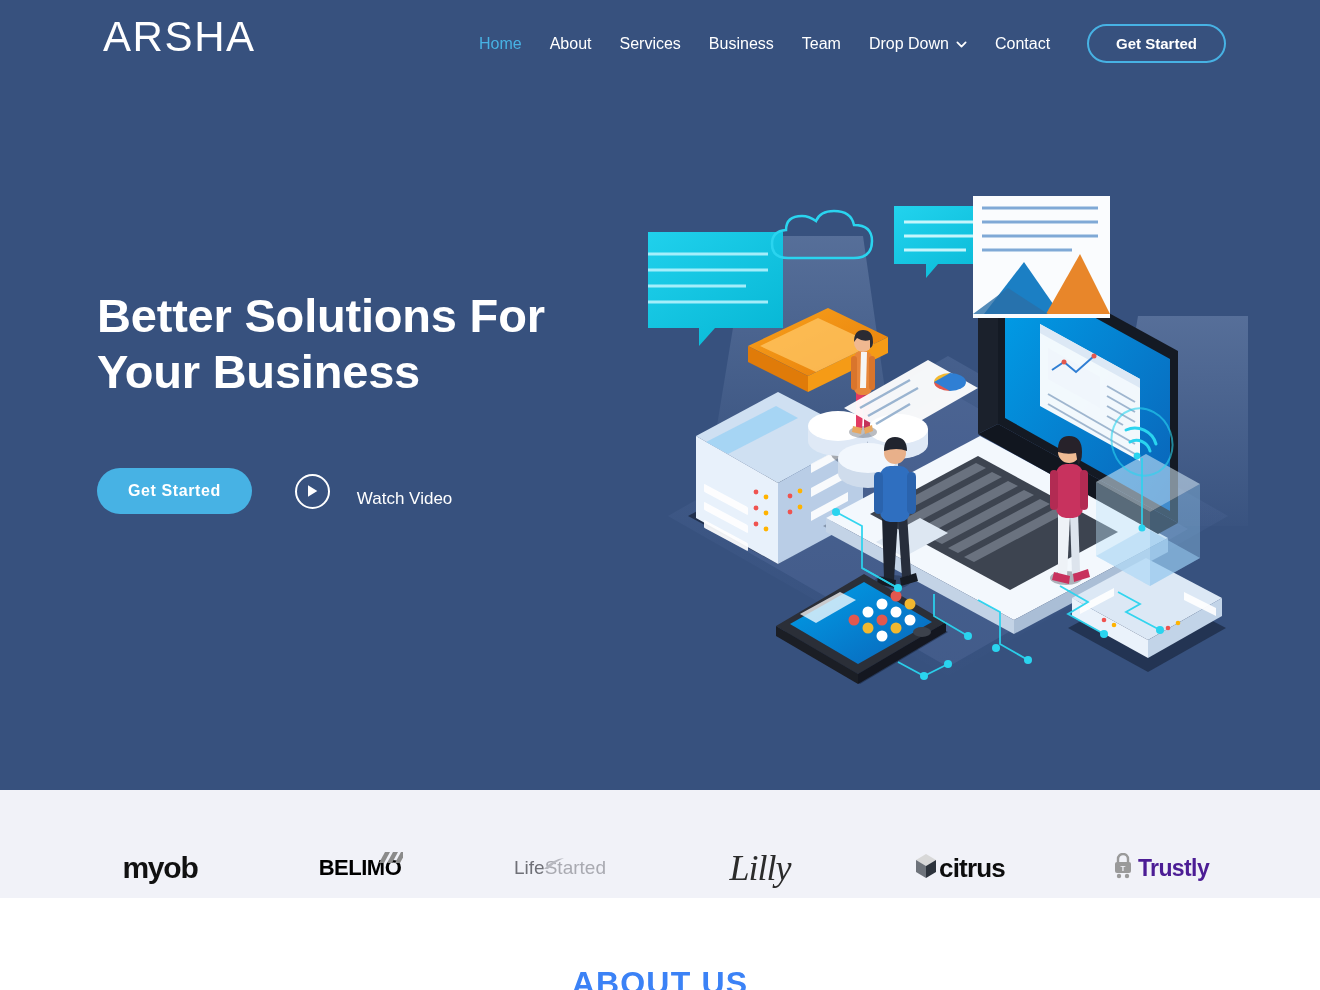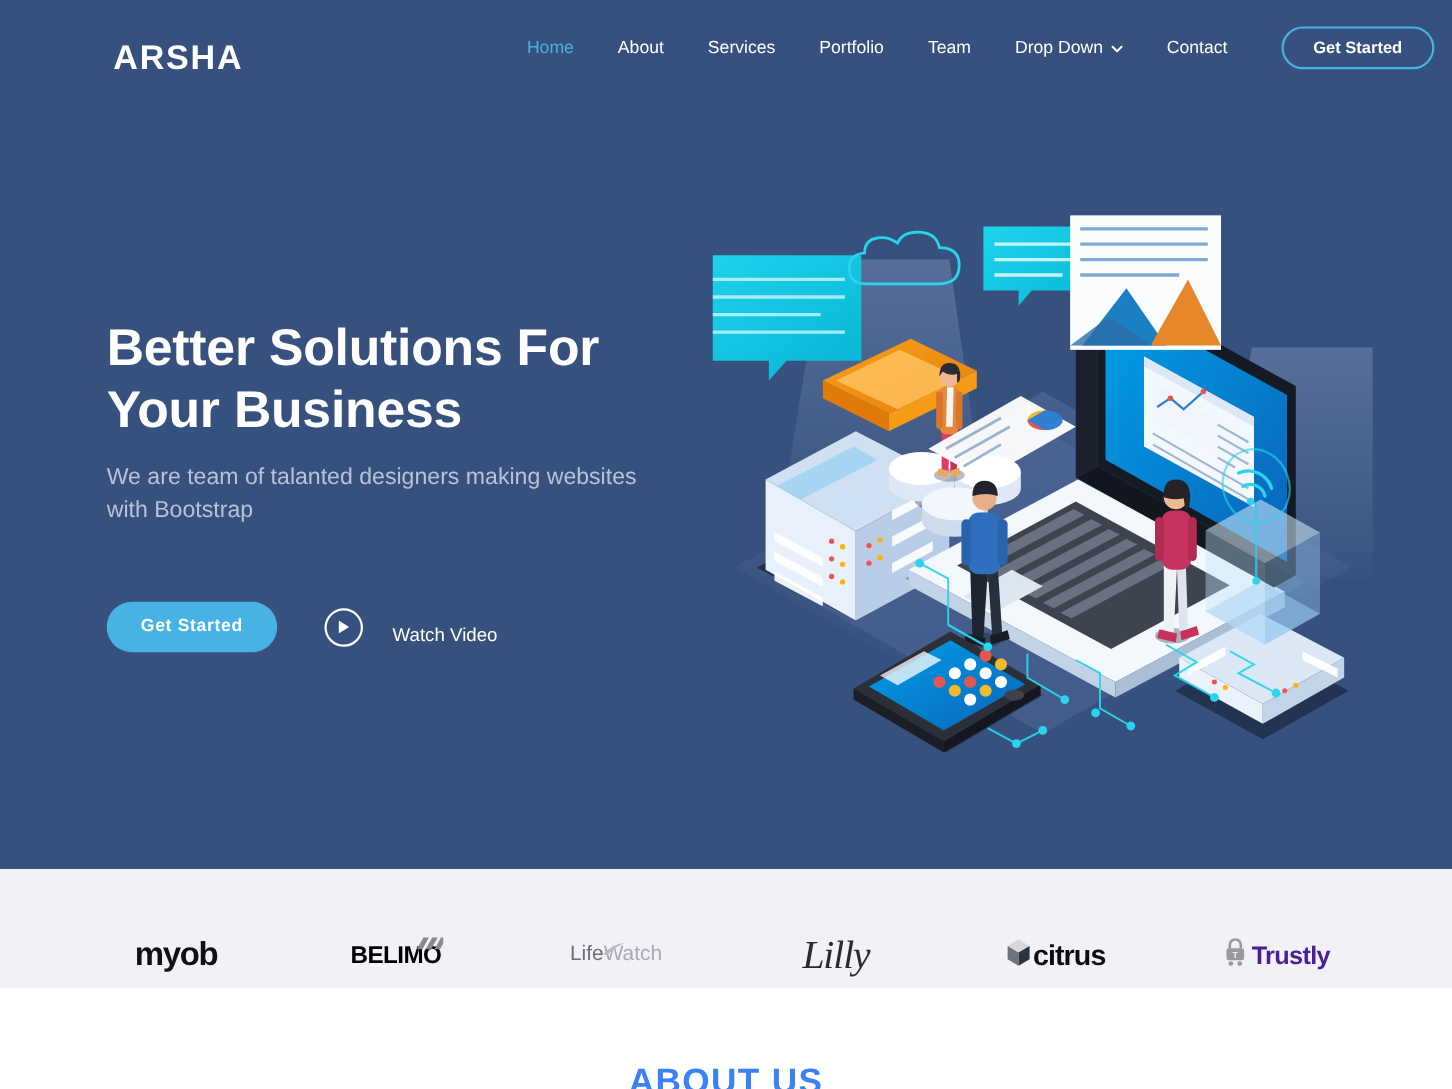"ARSHA" .logo { font-size: 31px -> 42px; font-weight: 700 -> 400; margin-top: 16px -> none }
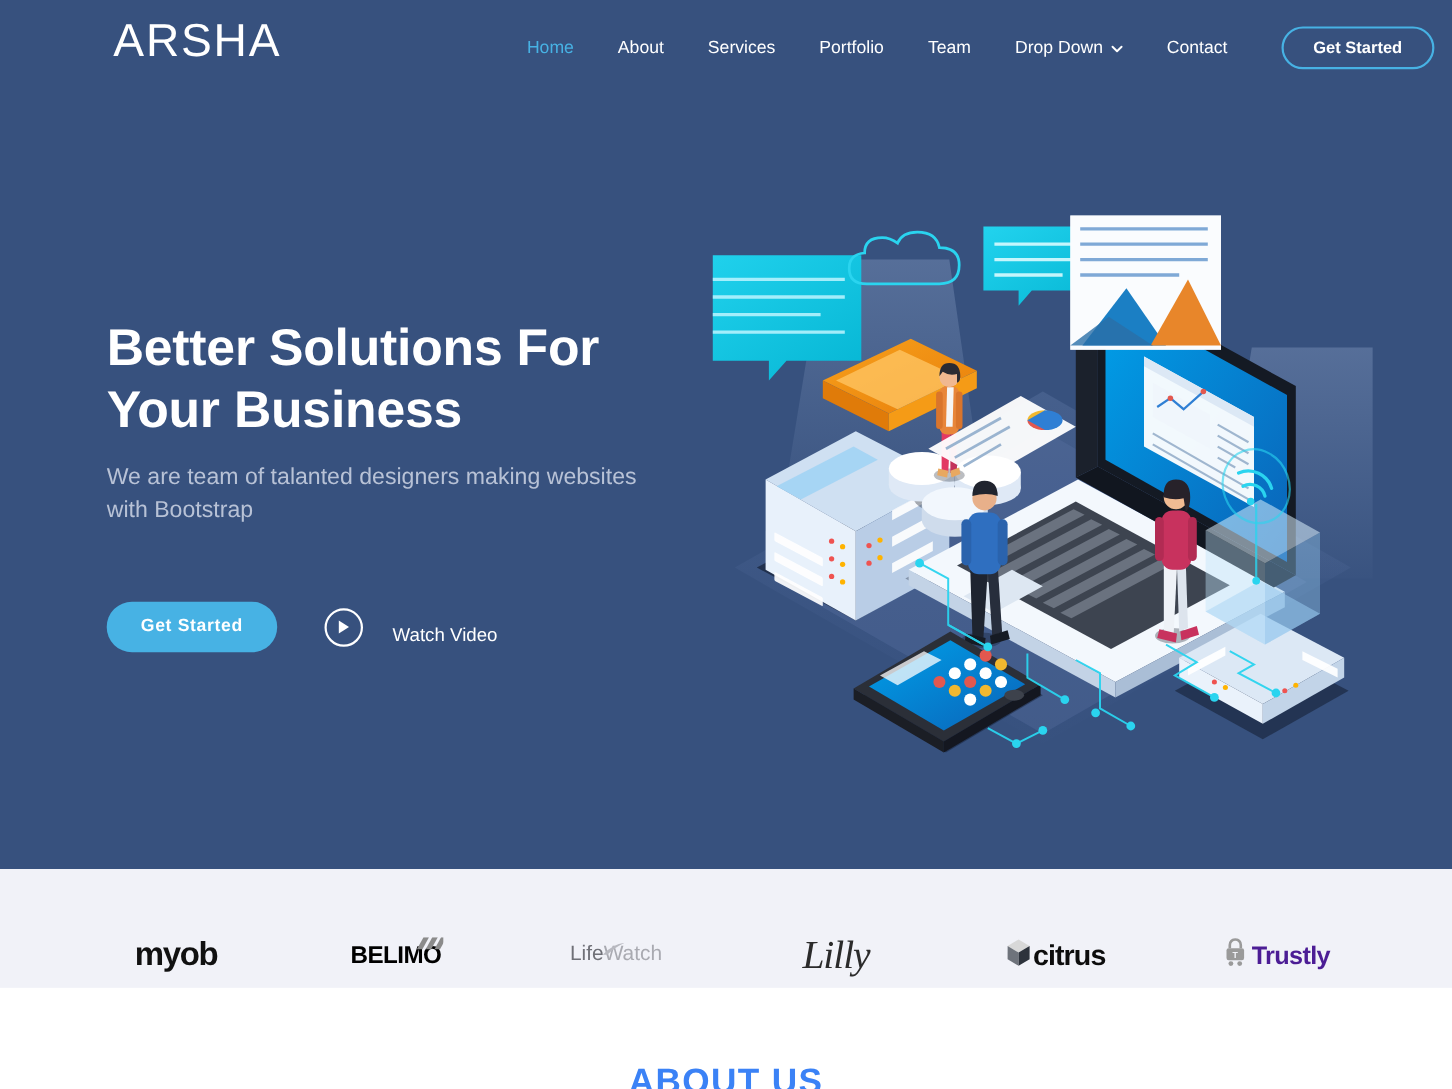"Home" .navmenu { gap: 12px -> 0 }
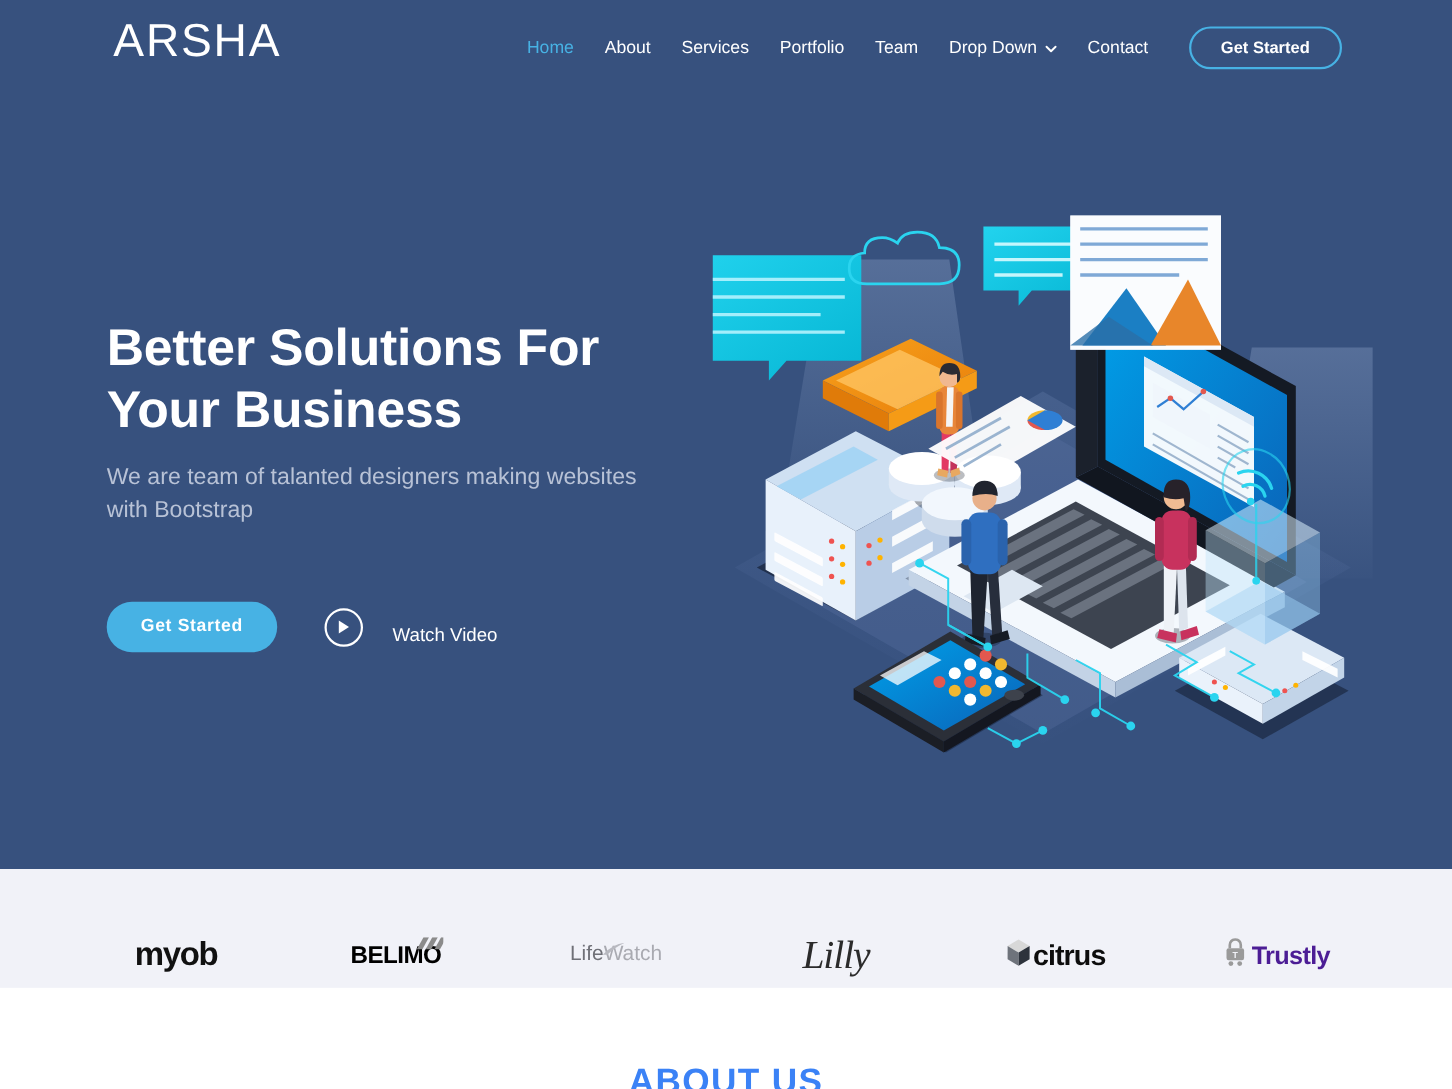"Portfolio" span { text: Portfolio -> Business }
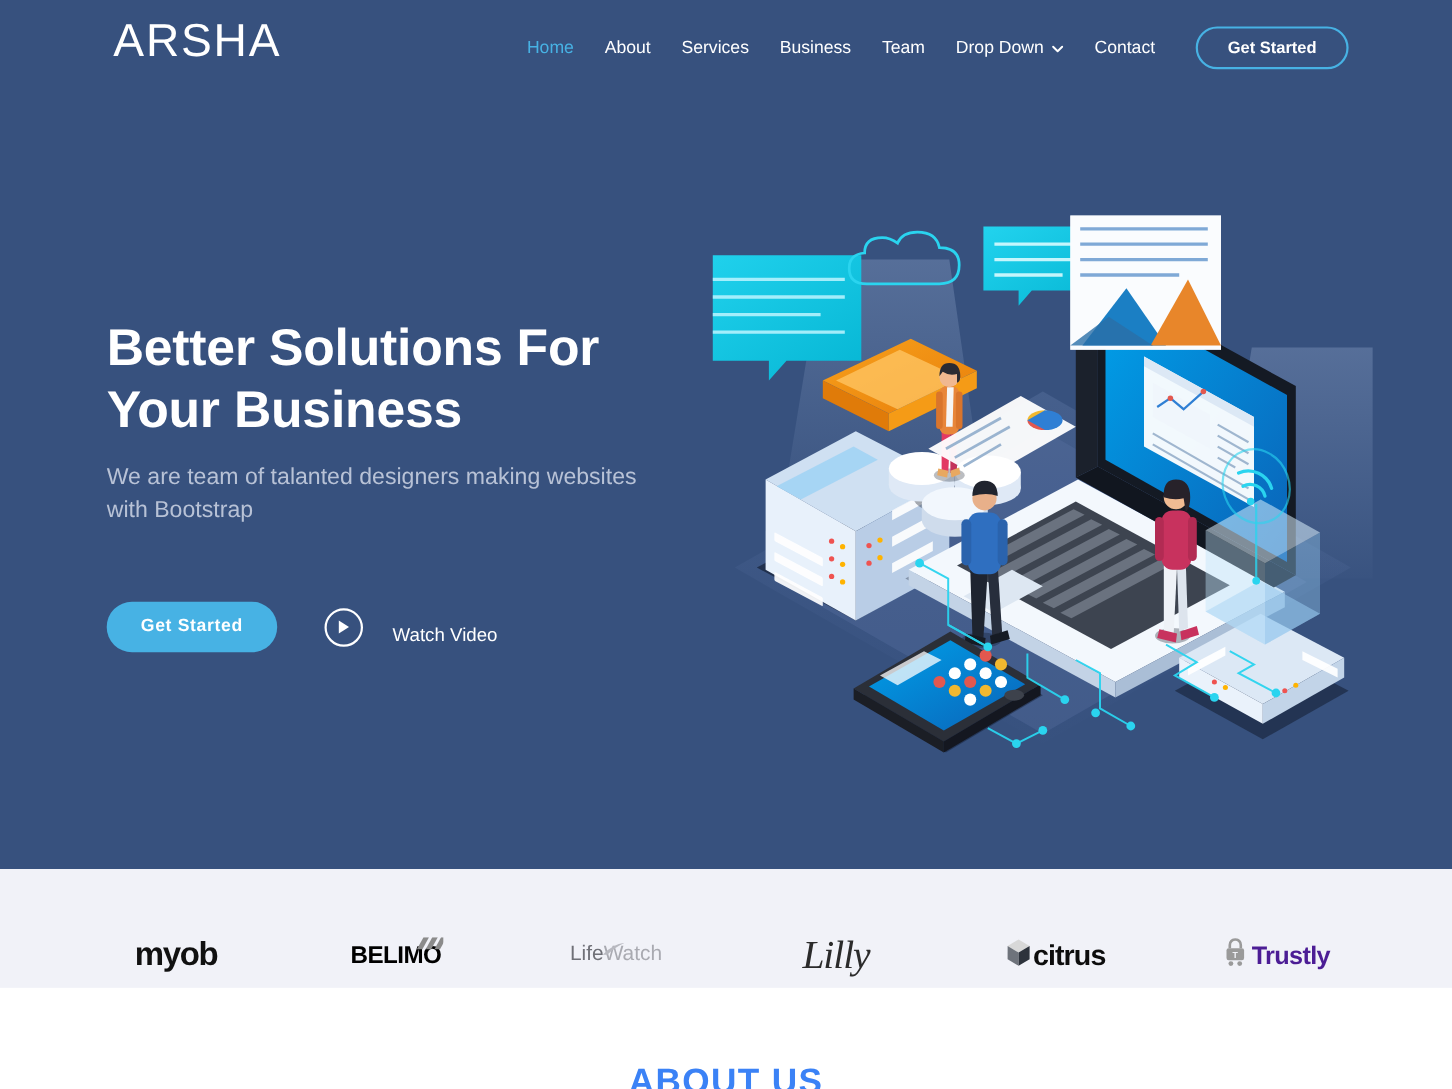"We are team of talanted" p.hero-sub { html: <p>We are team of talanted designers making websites with Bootstrap</p> -> none }
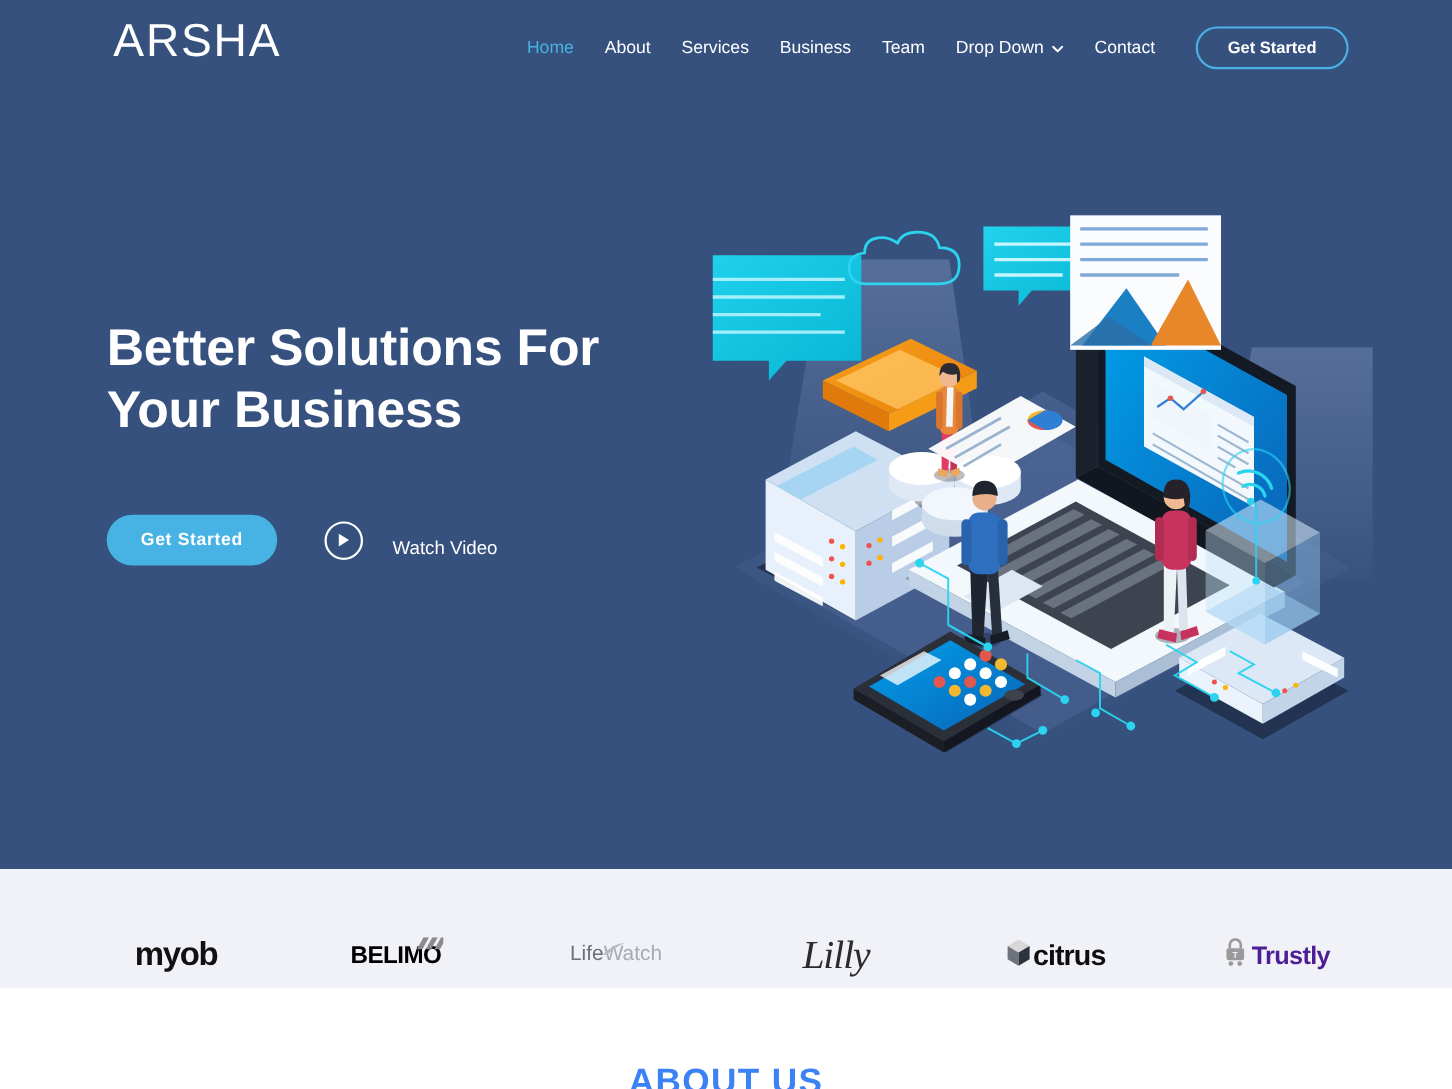"Watch" span.lg-groups { text: Watch -> Started }
